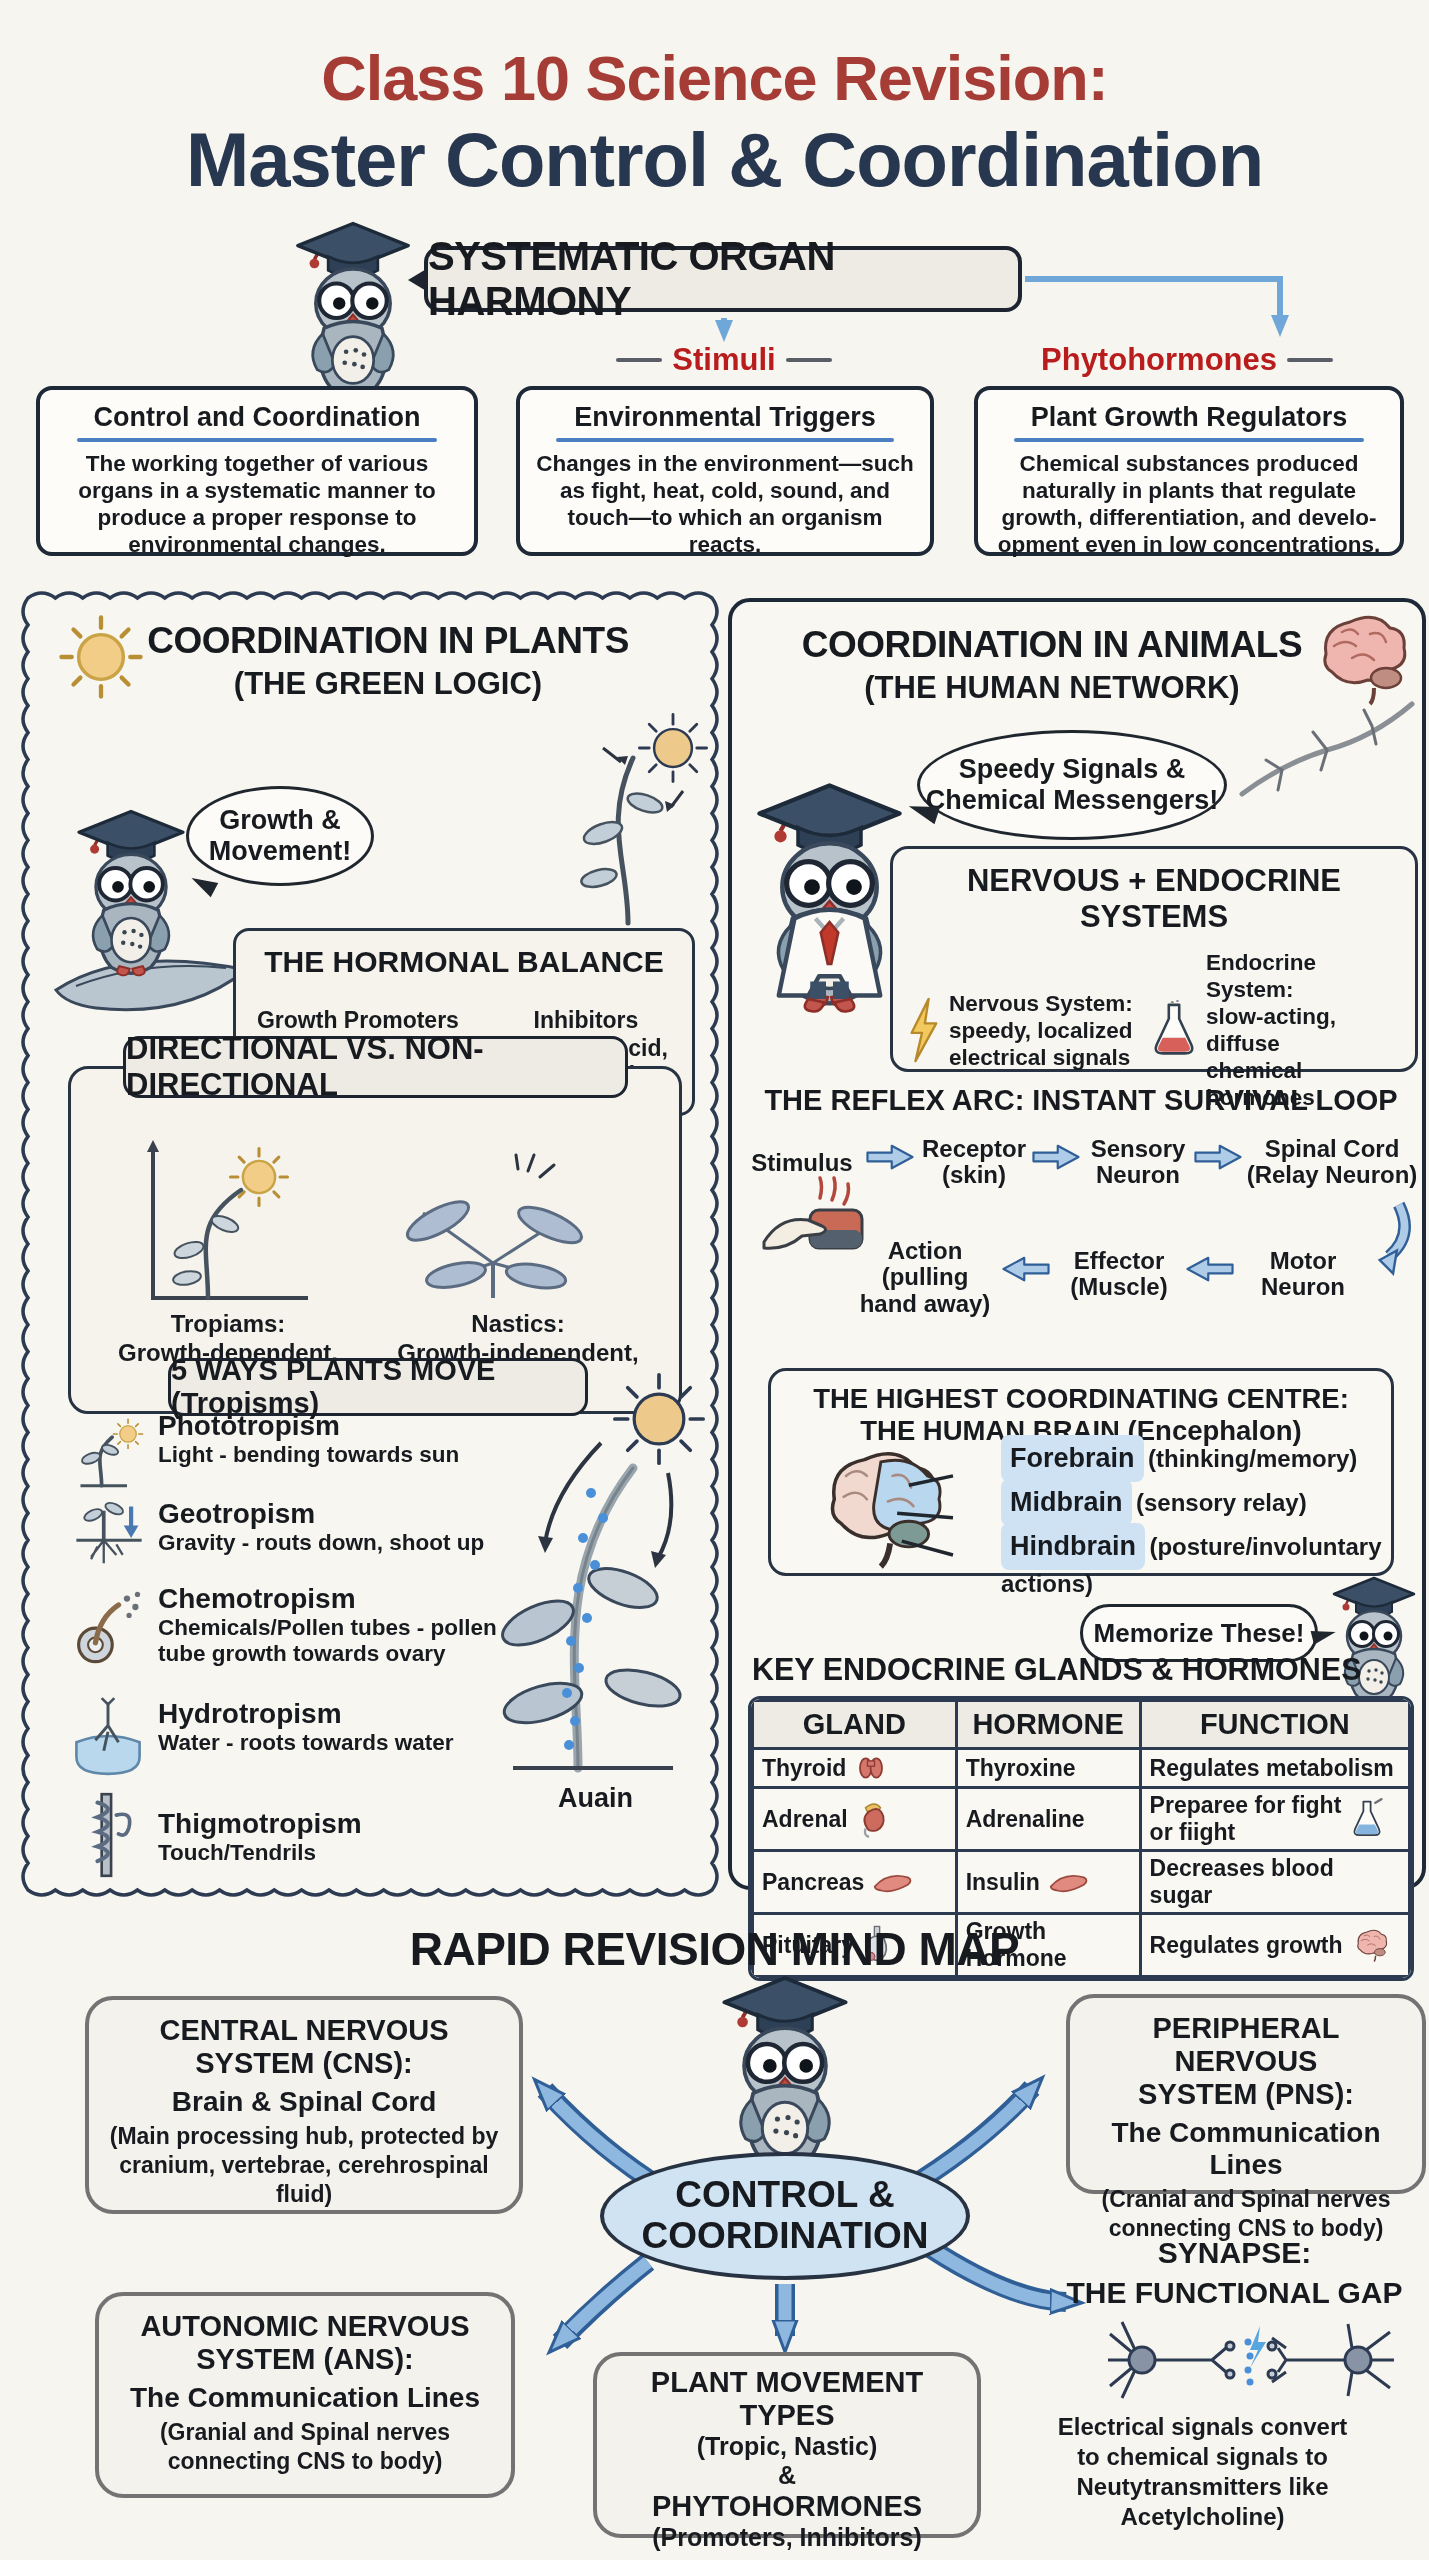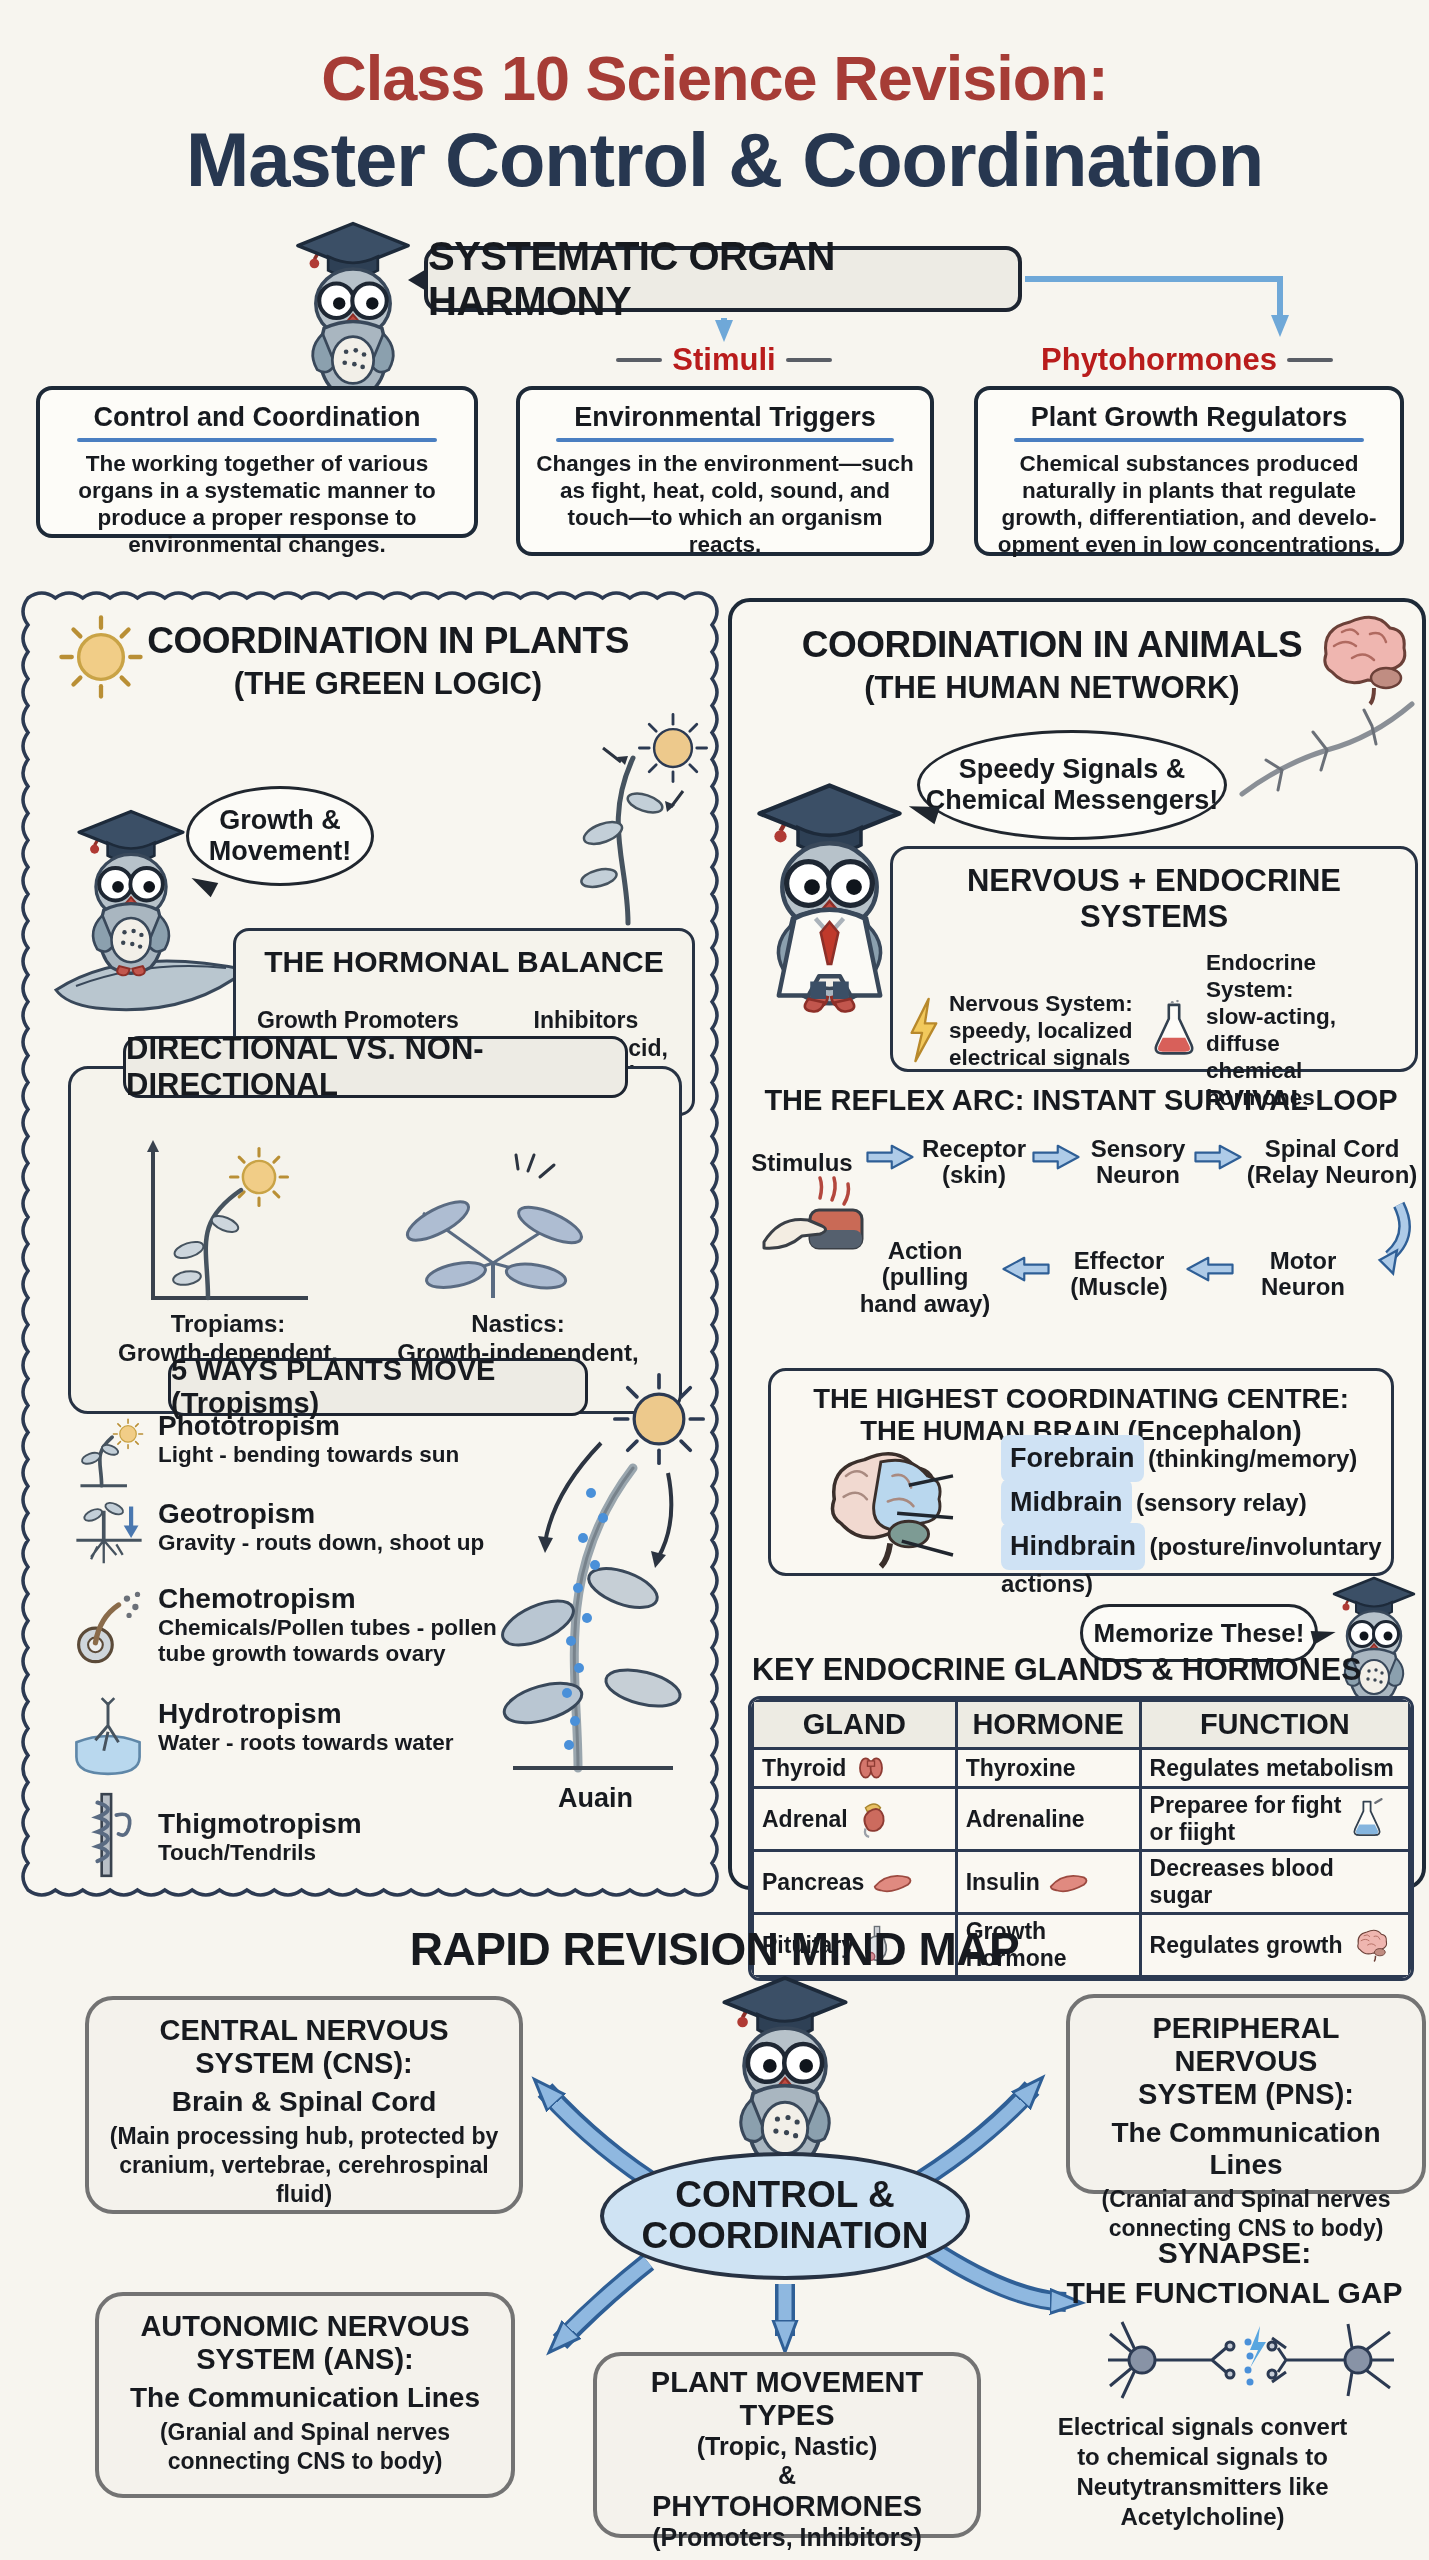"Control and Coordination" div.abs { height: 152px -> 170px }
